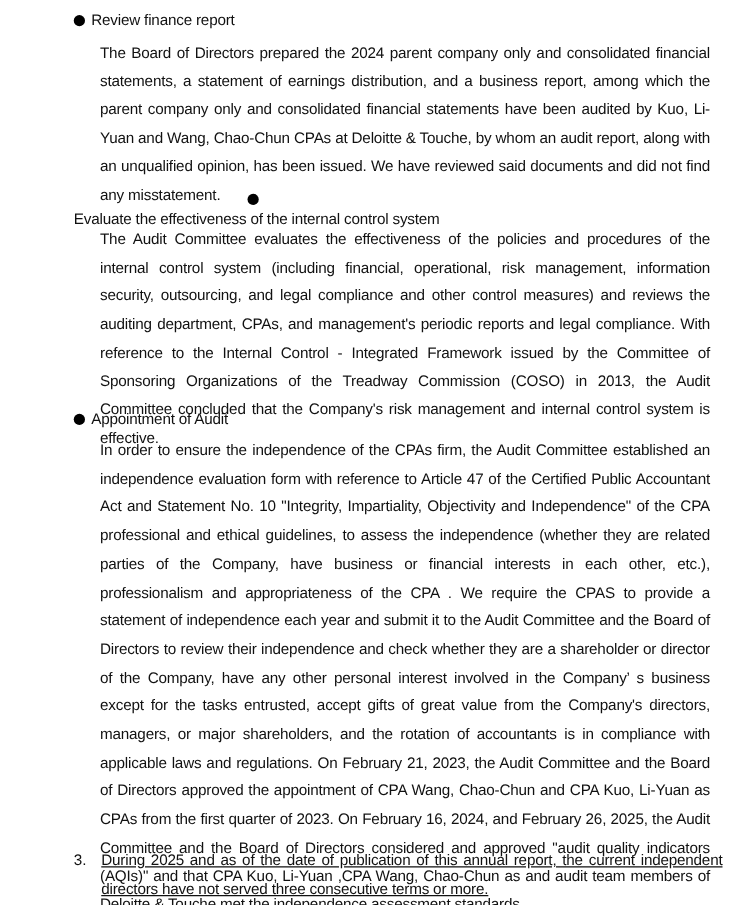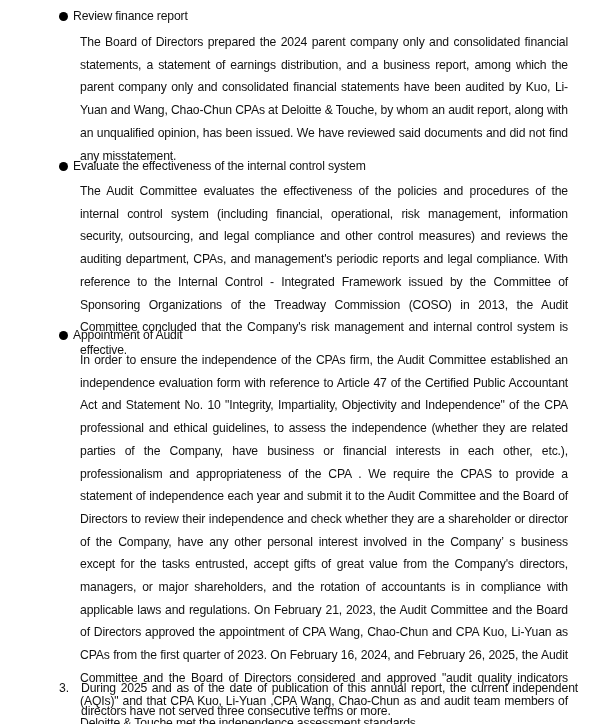"Evaluate the effectiveness of the" div.bullet-head { flex-direction: none -> column }
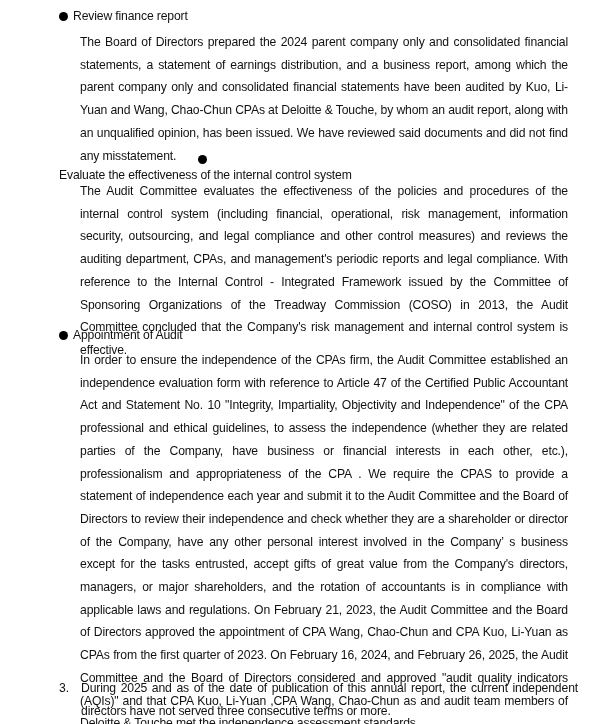"During 2025 and as of" .num-text { text-decoration: none -> underline }
